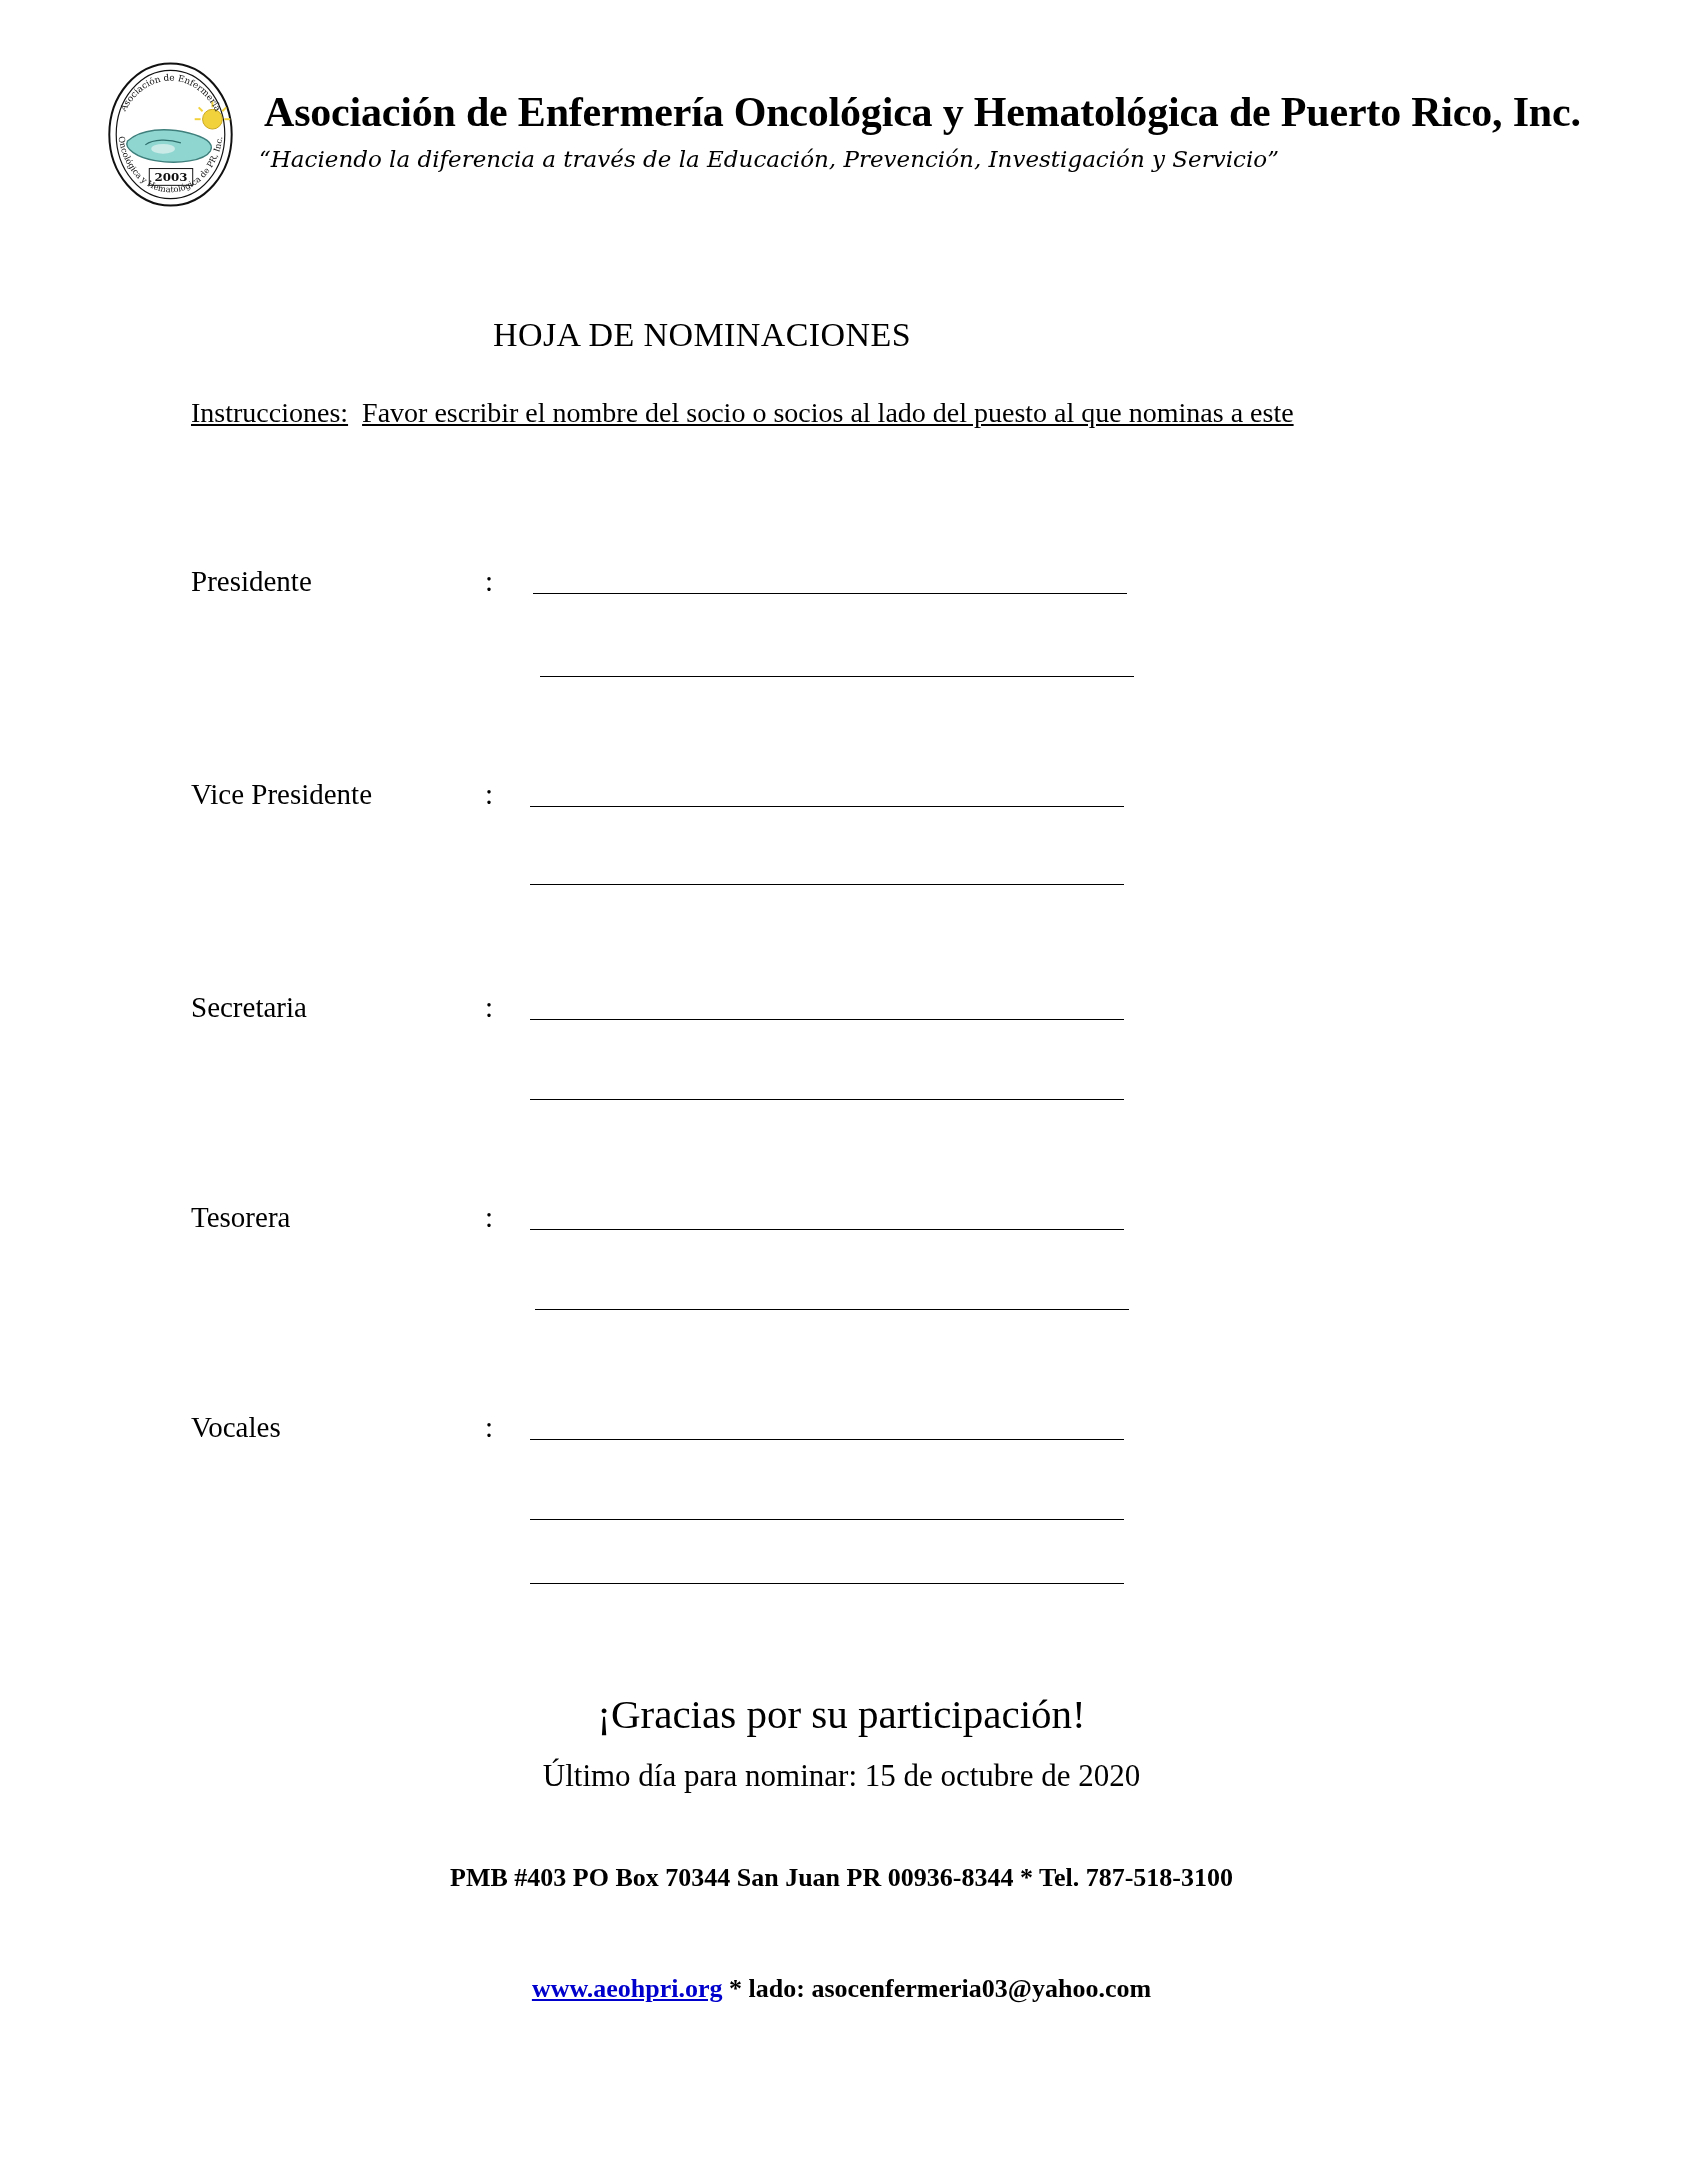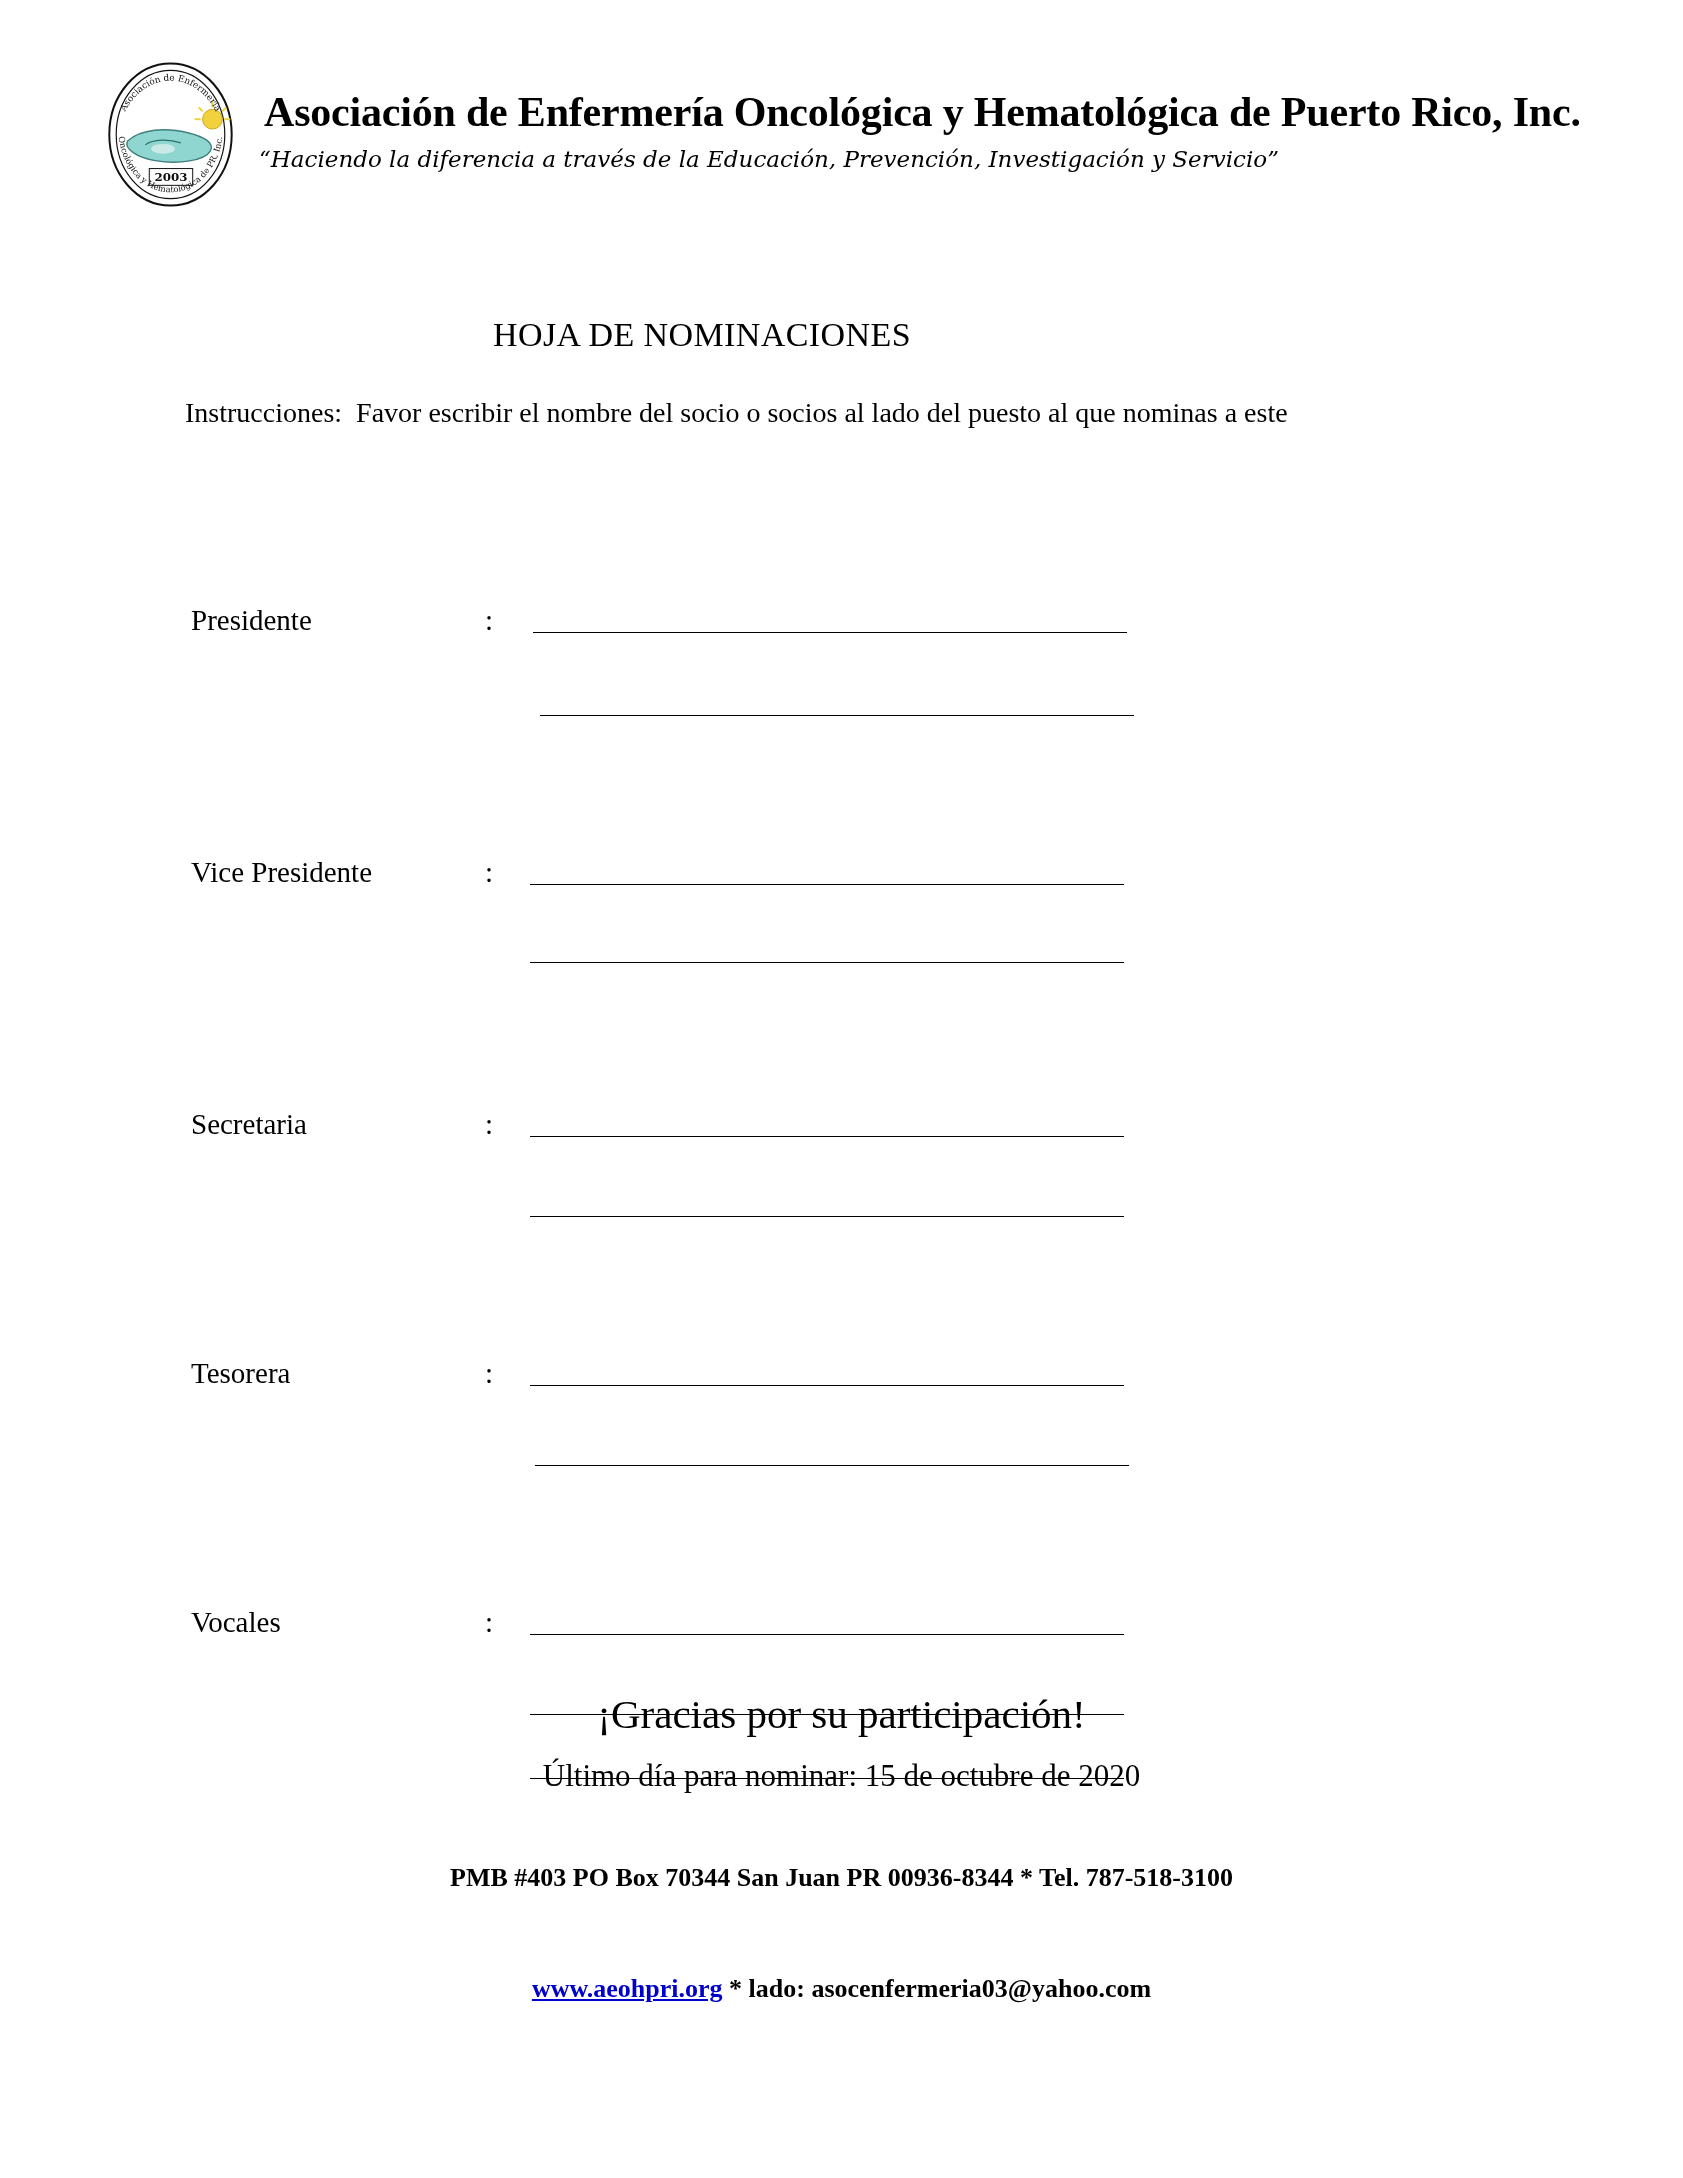"Instrucciones: Favor escribir el nombre" .instructions { left: 185px -> 191px; text-decoration: none -> underline }
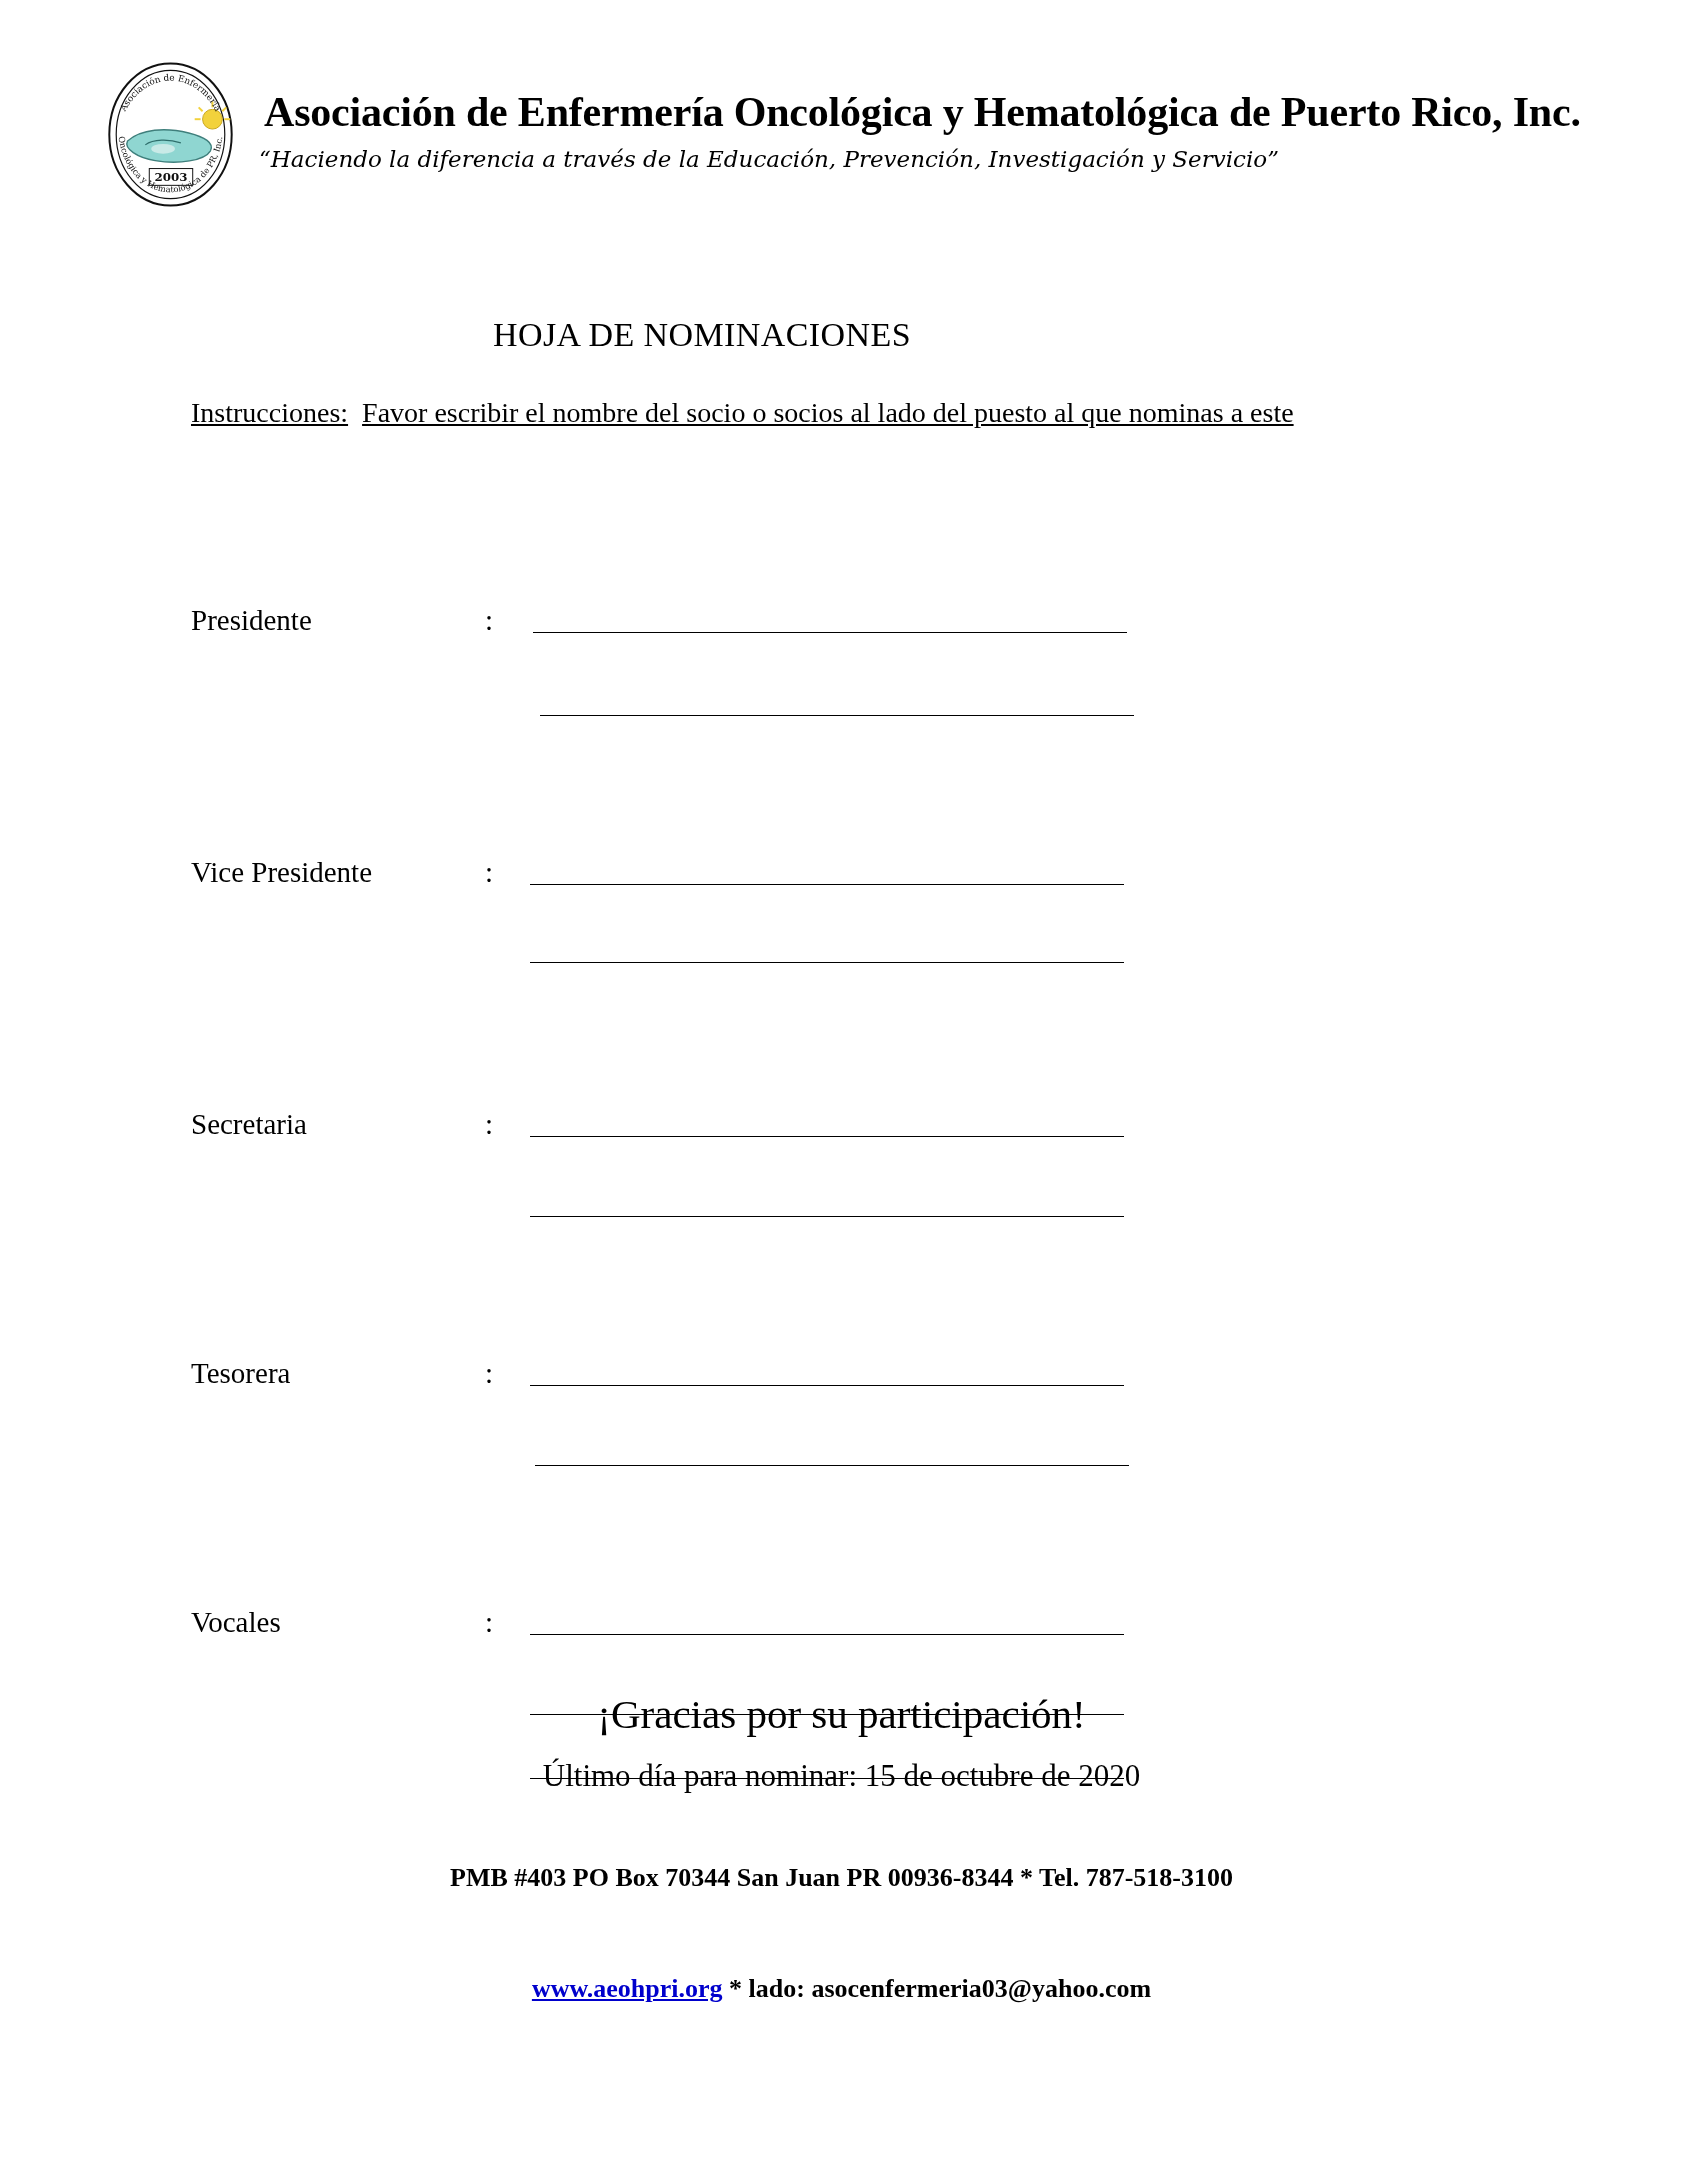"Presidente" .field-row { margin-top: 39px -> none }
